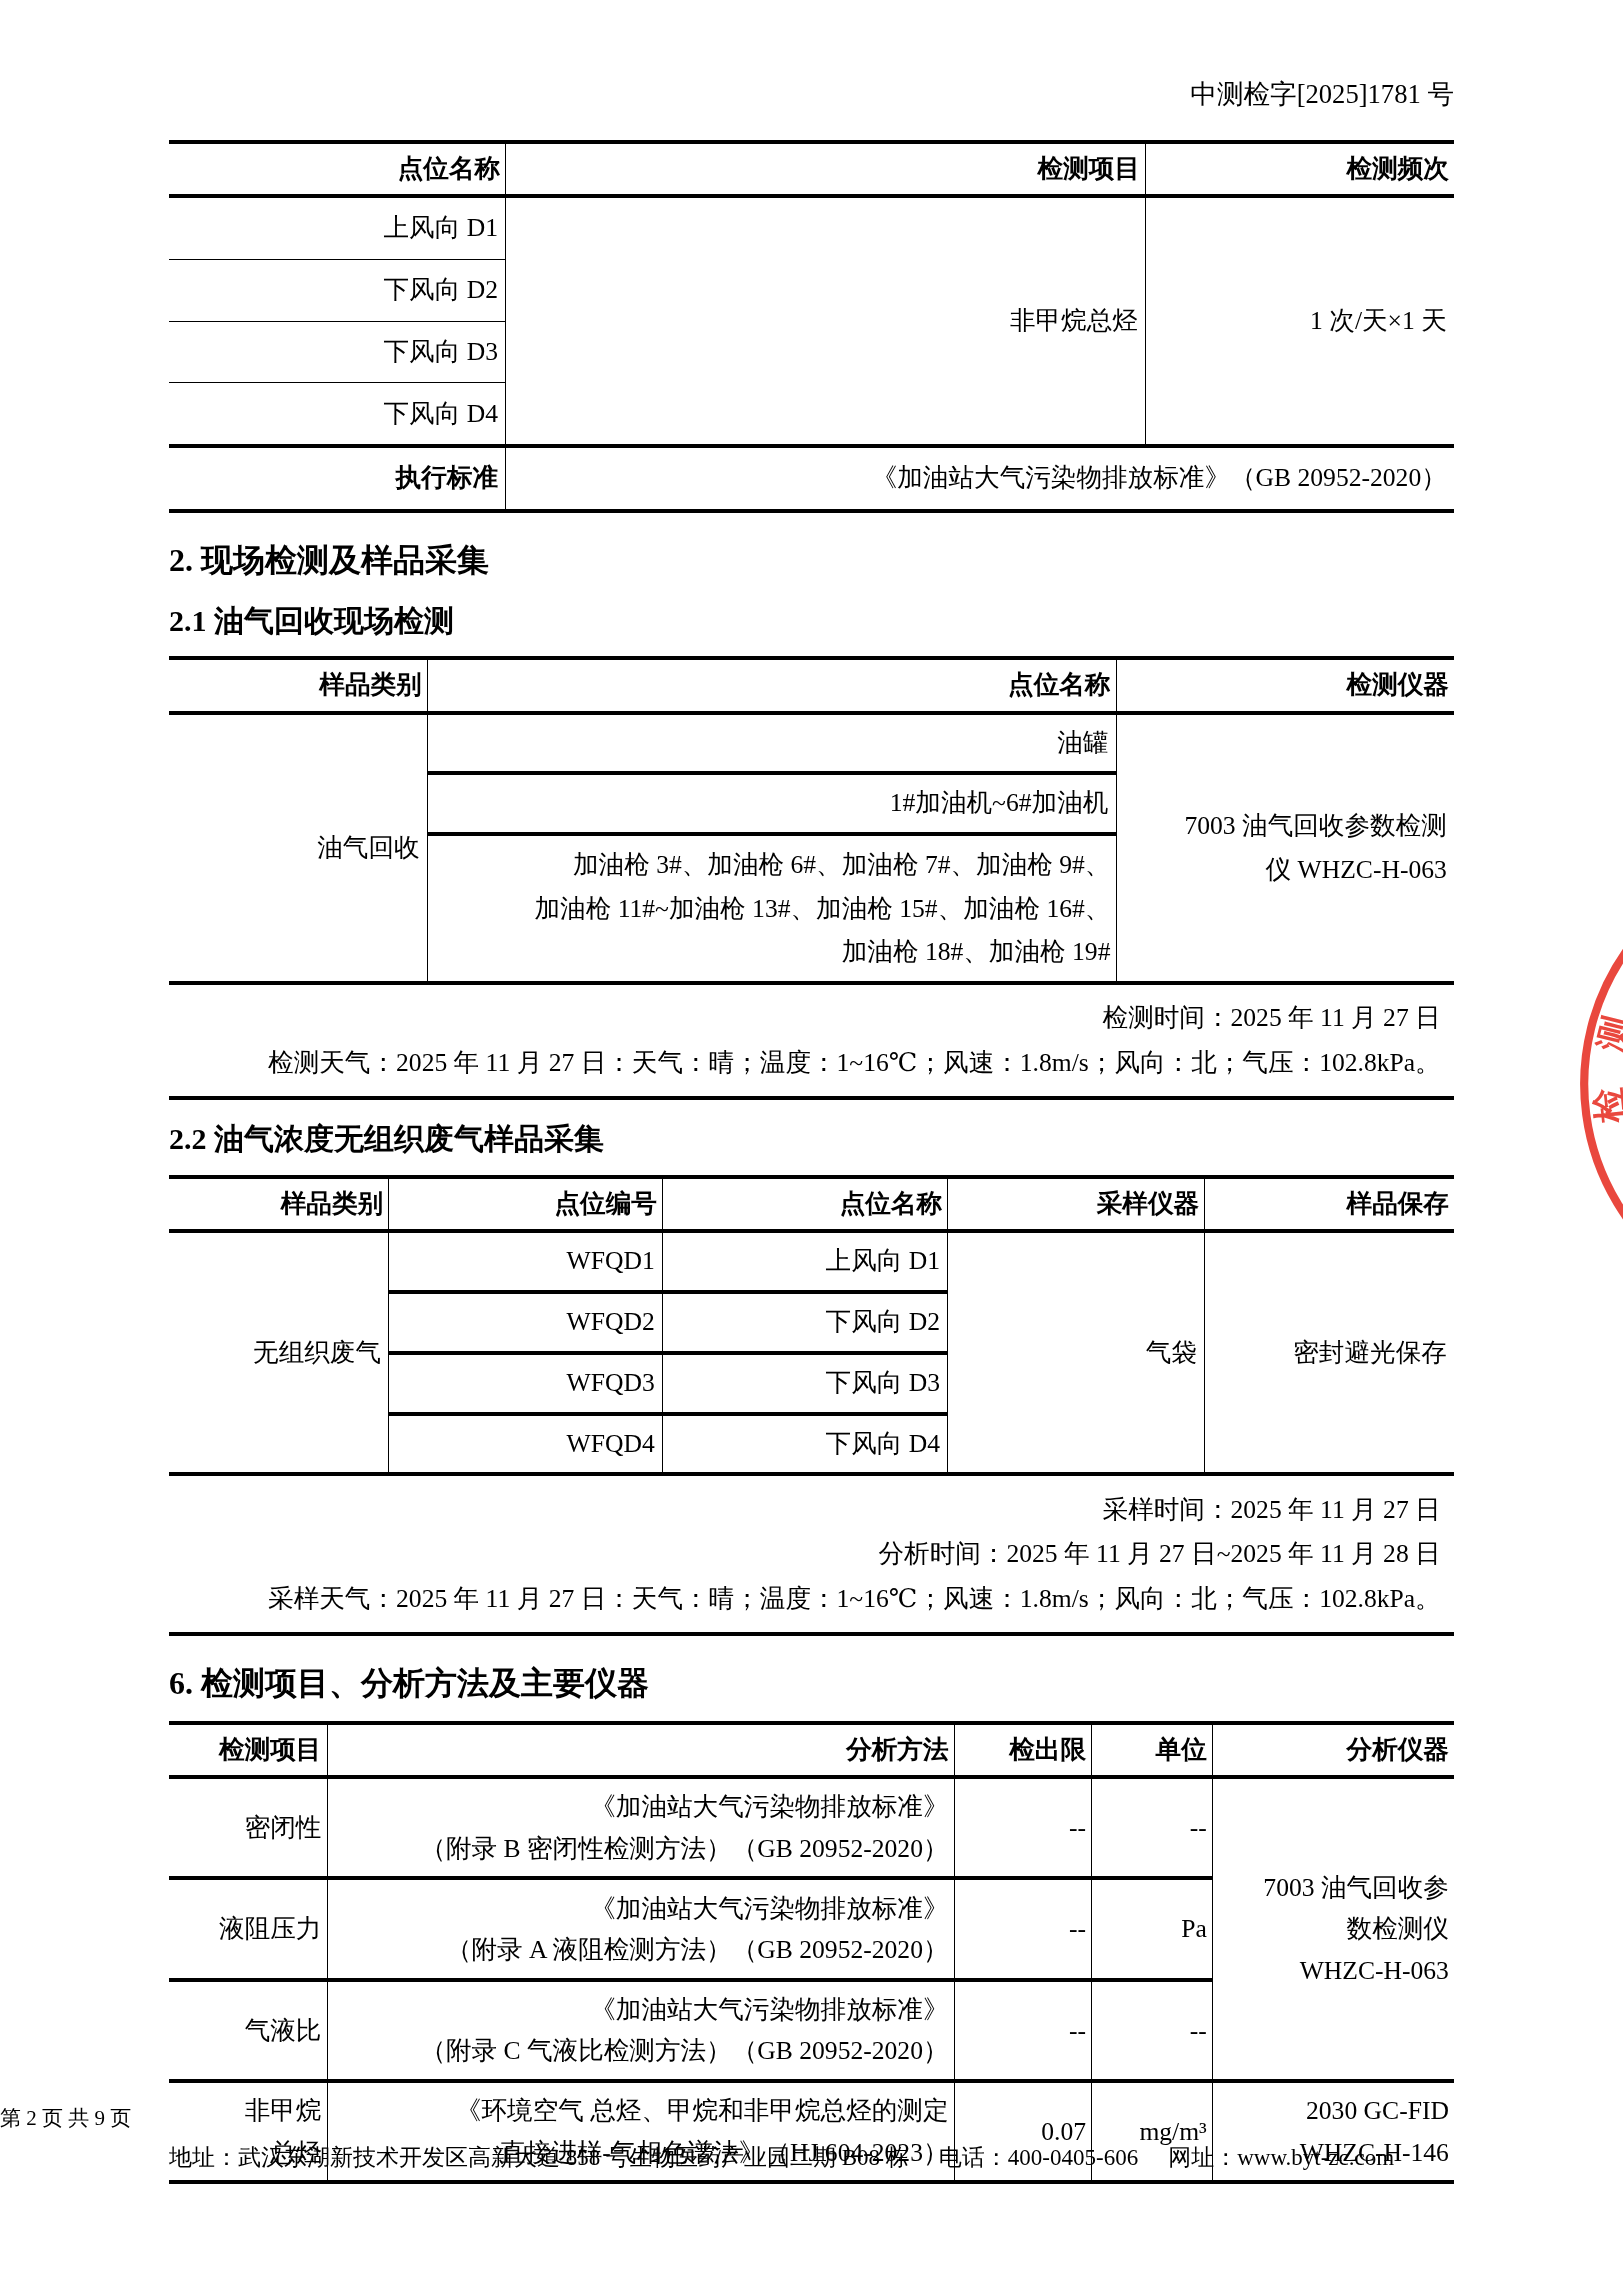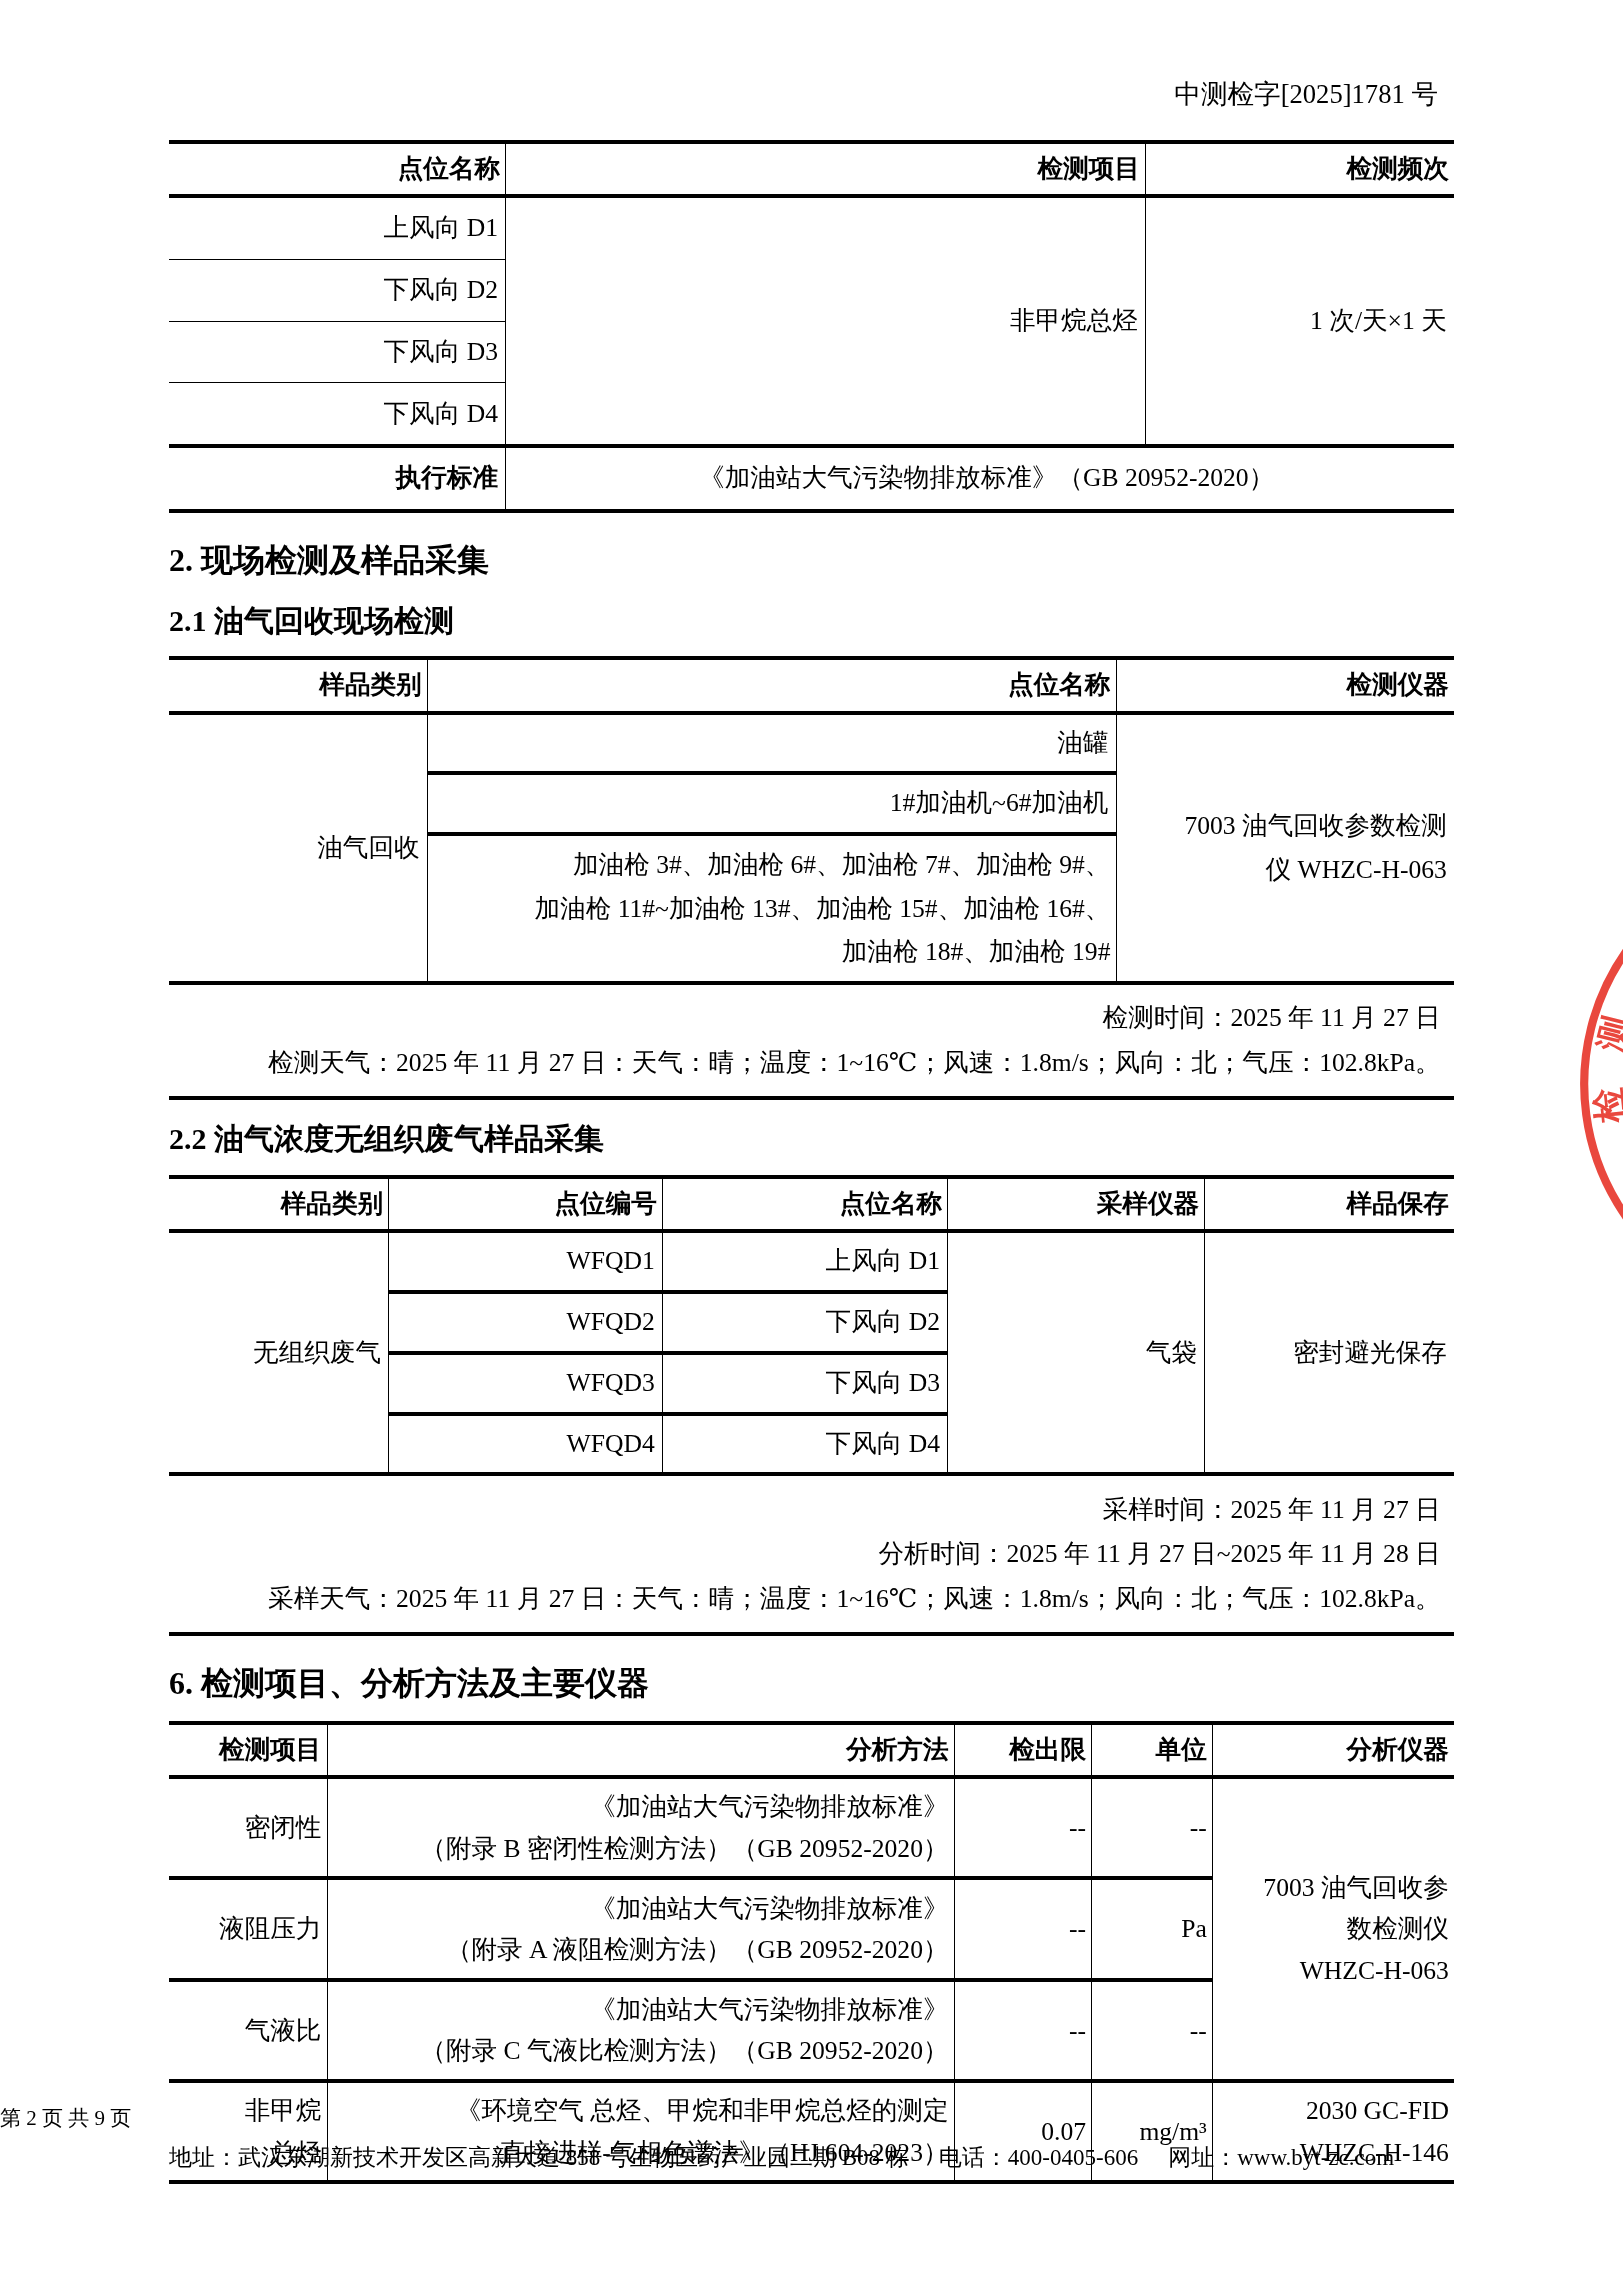"中测检字[2025]1781 号" .doc-number { margin: 0 16px 28px 0 -> 0 0 28px 0 }
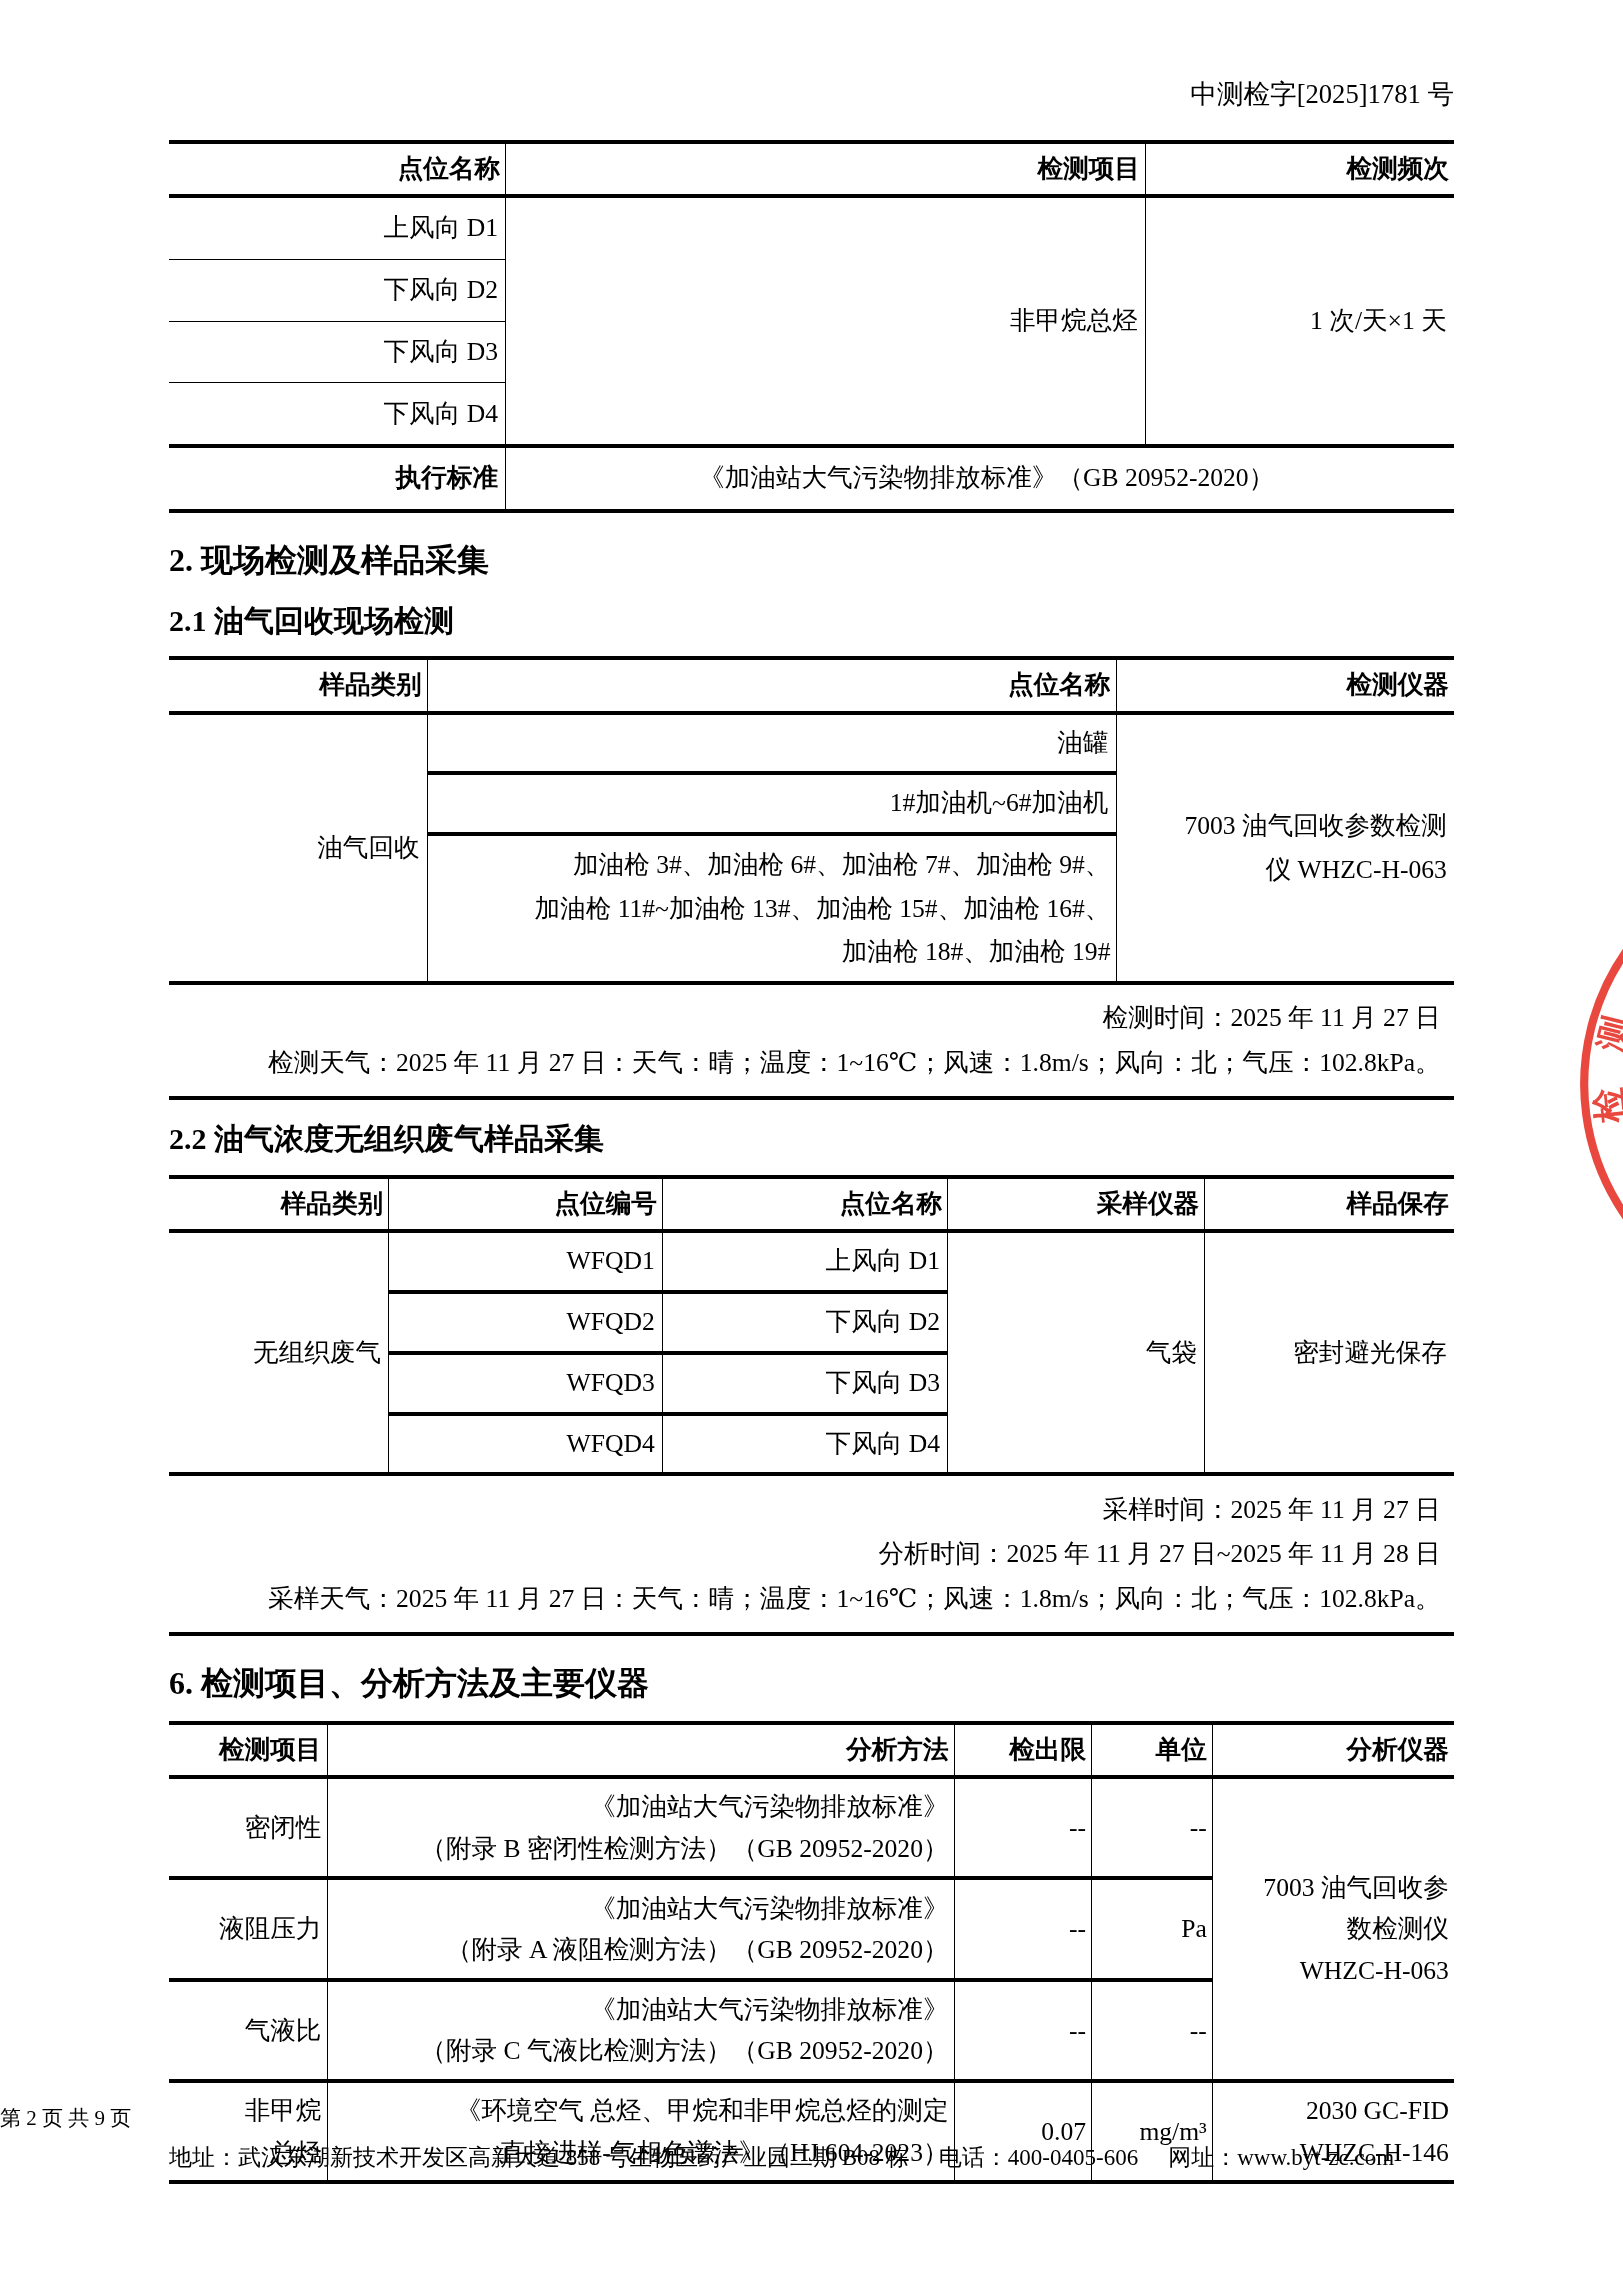"《加油站大气污染物排放标准》（GB 20952-2020）" .t1 .std-value { text-align: center -> right }
